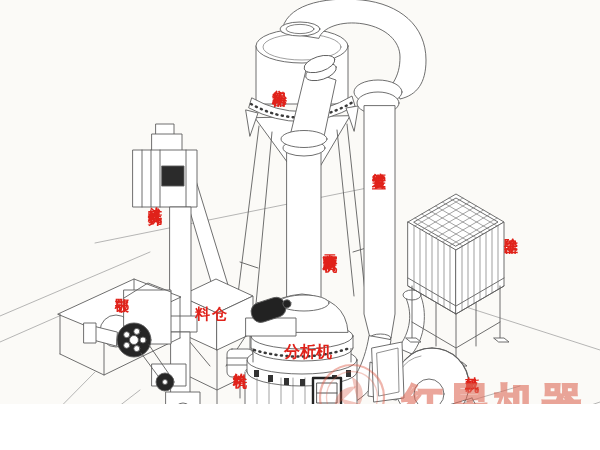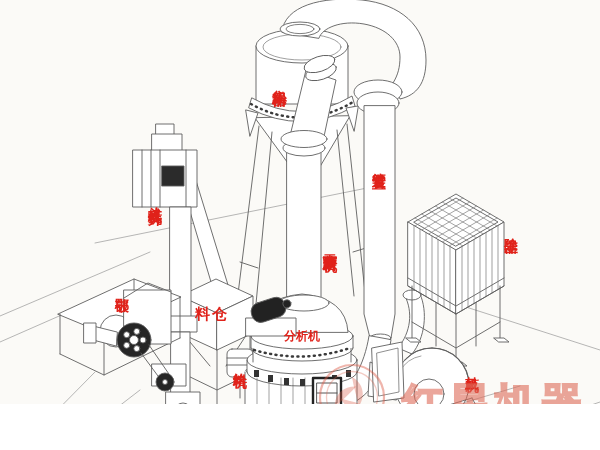"分析机" div.lbl { font-size: 12px -> 16px; top: 331px -> 345px }
